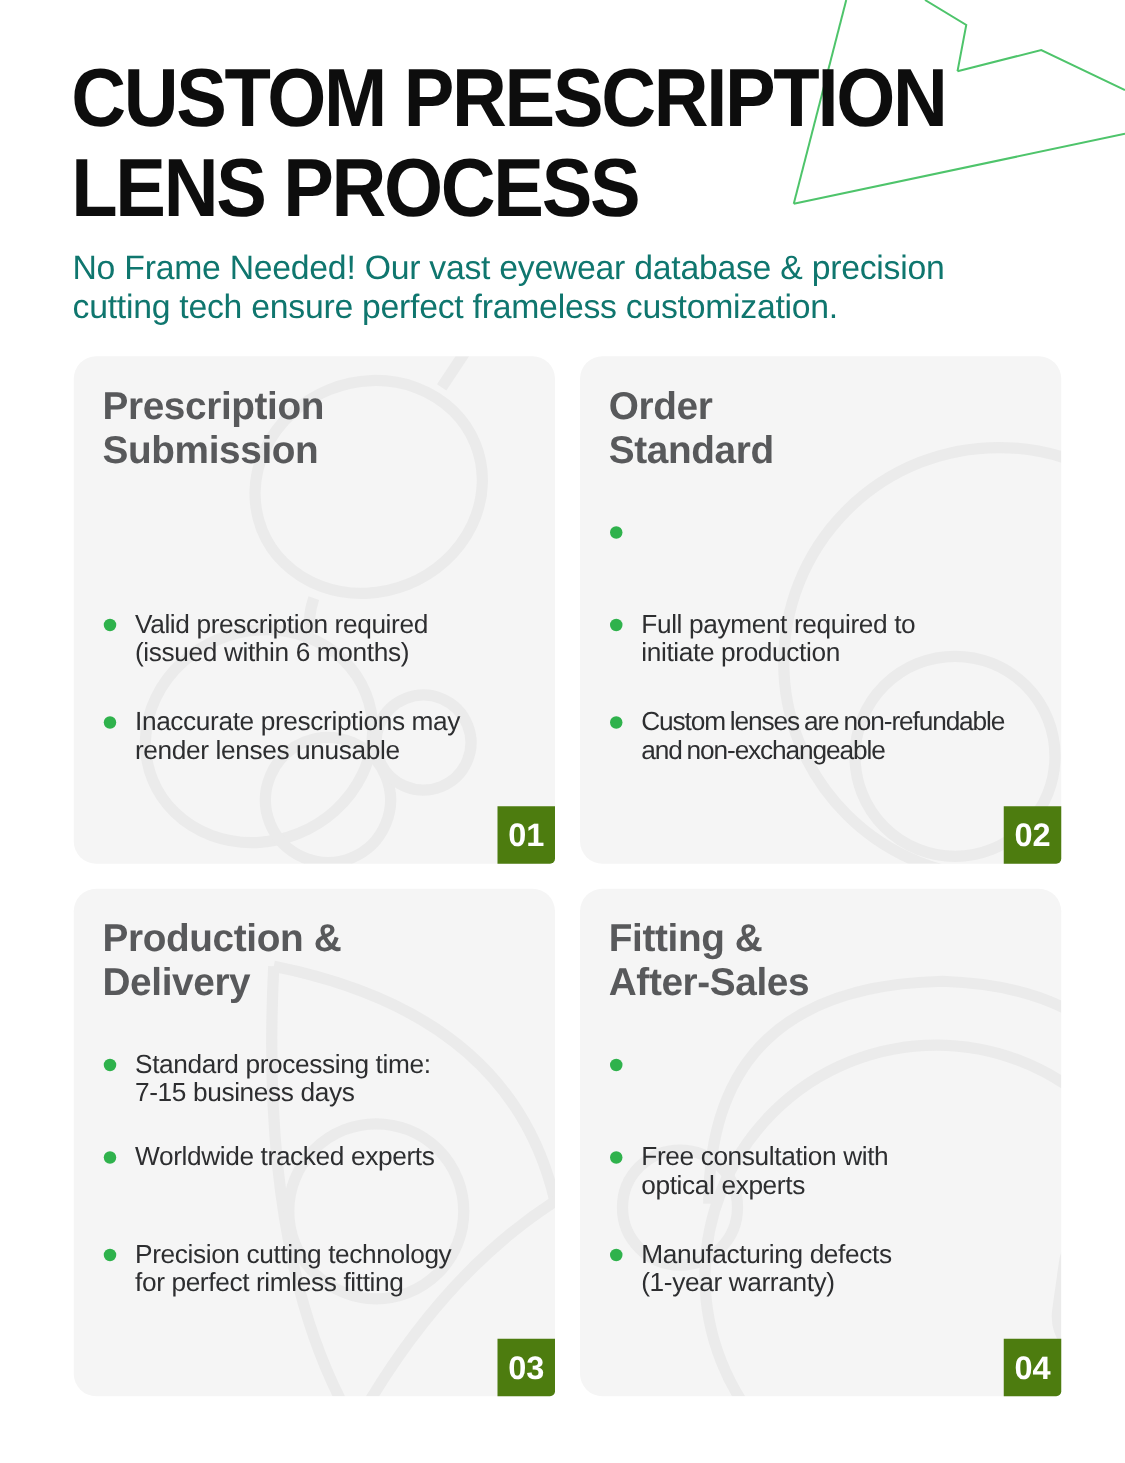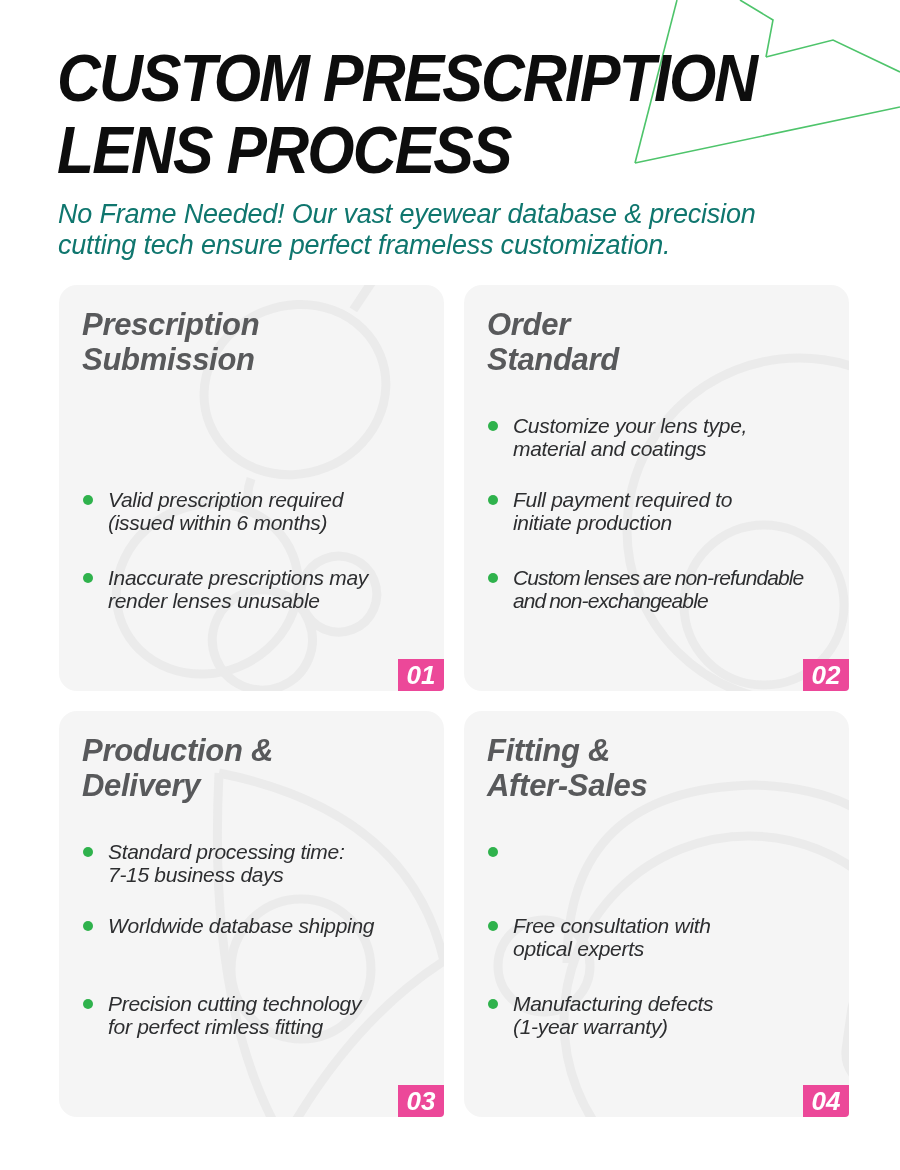"CUSTOM PRESCRIPTION" .page { font-style: italic -> none }
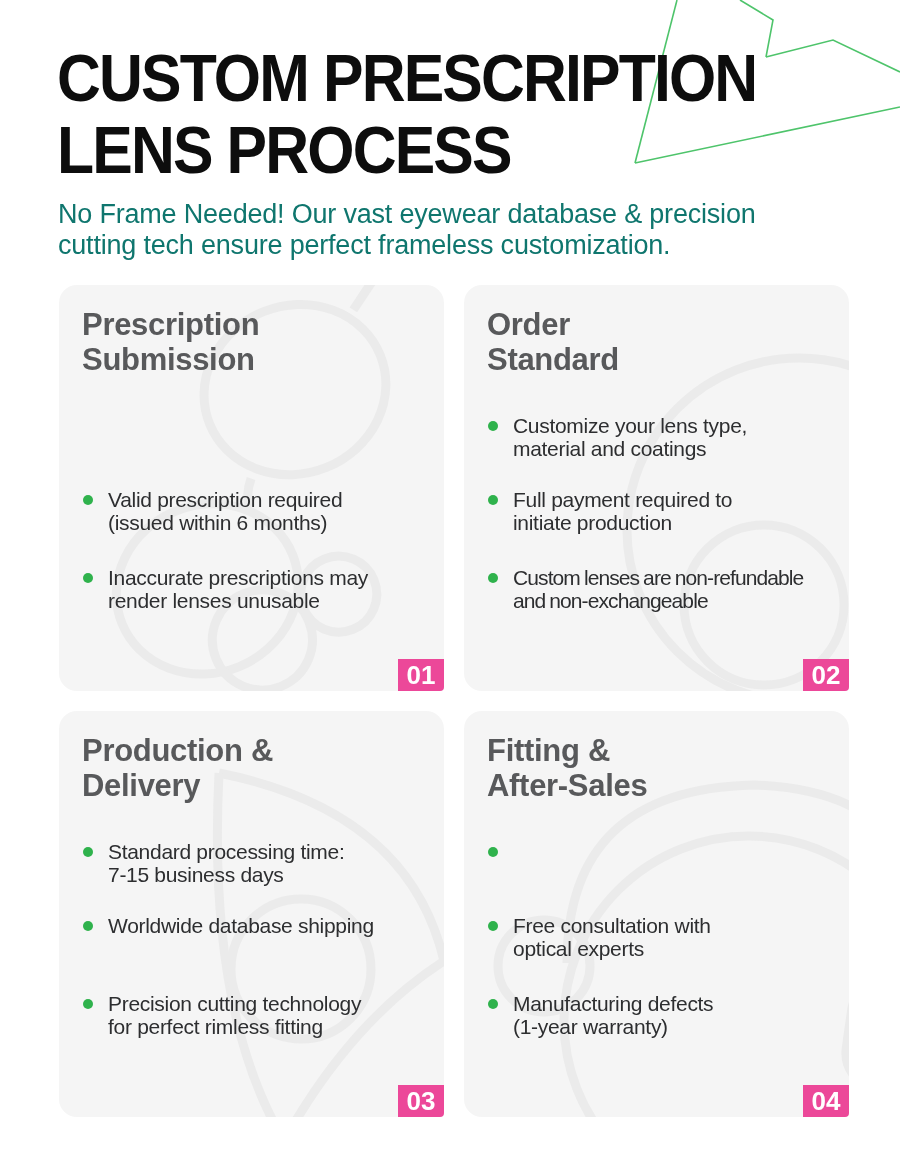"Customize your lens type," span.bt { html: <span>Customize your lens type, material and coatings</span> -> none }
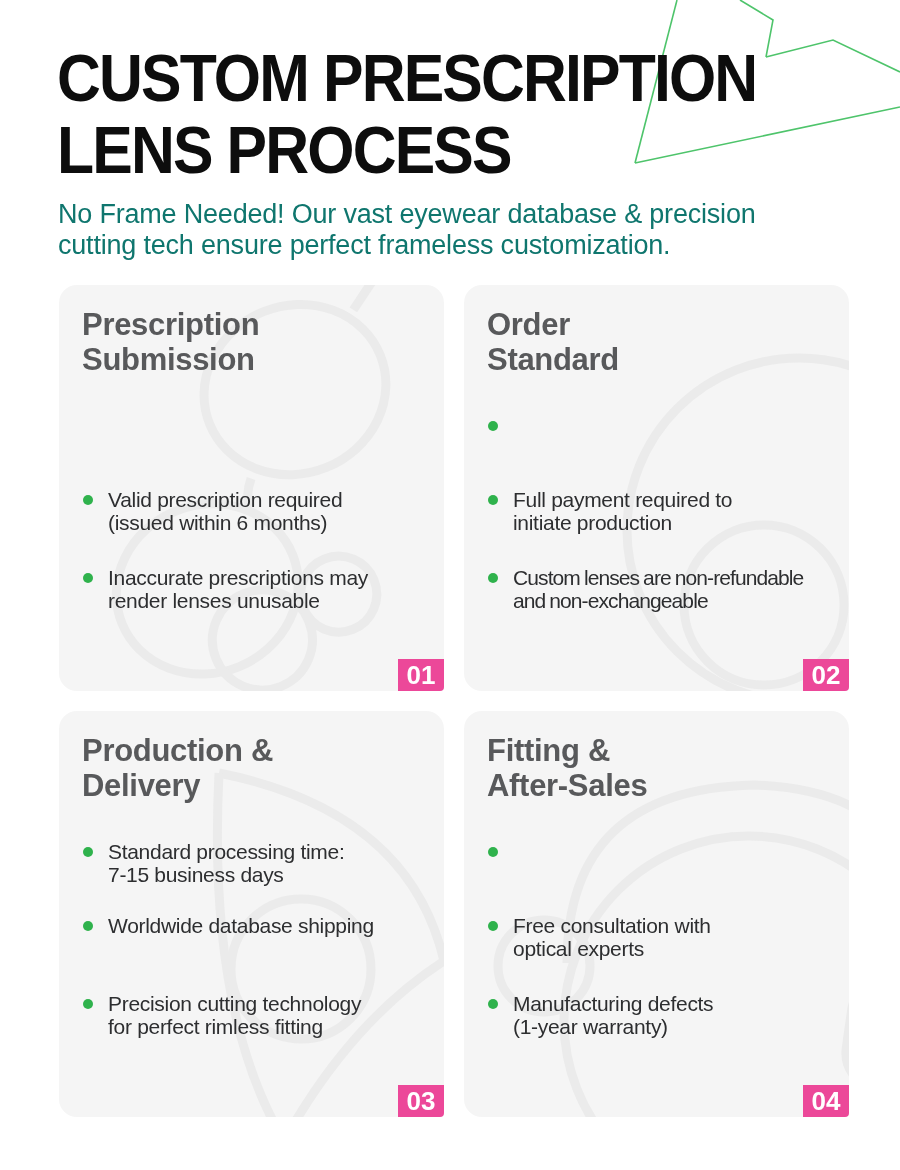"01" .badge { background: #ec4899 -> #4d7c0f; height: 32px -> 46px }
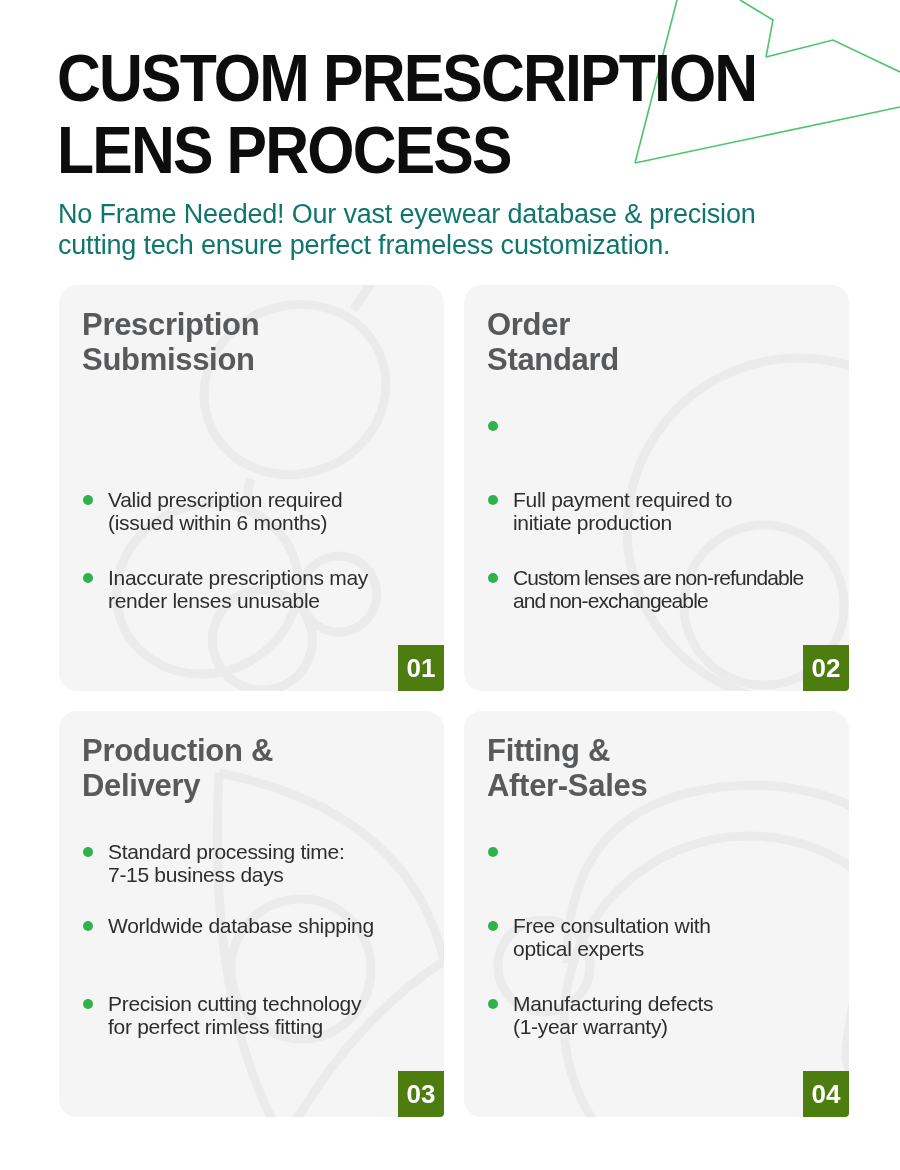"Worldwide database shipping" span.bt { text: database shipping -> tracked experts }
